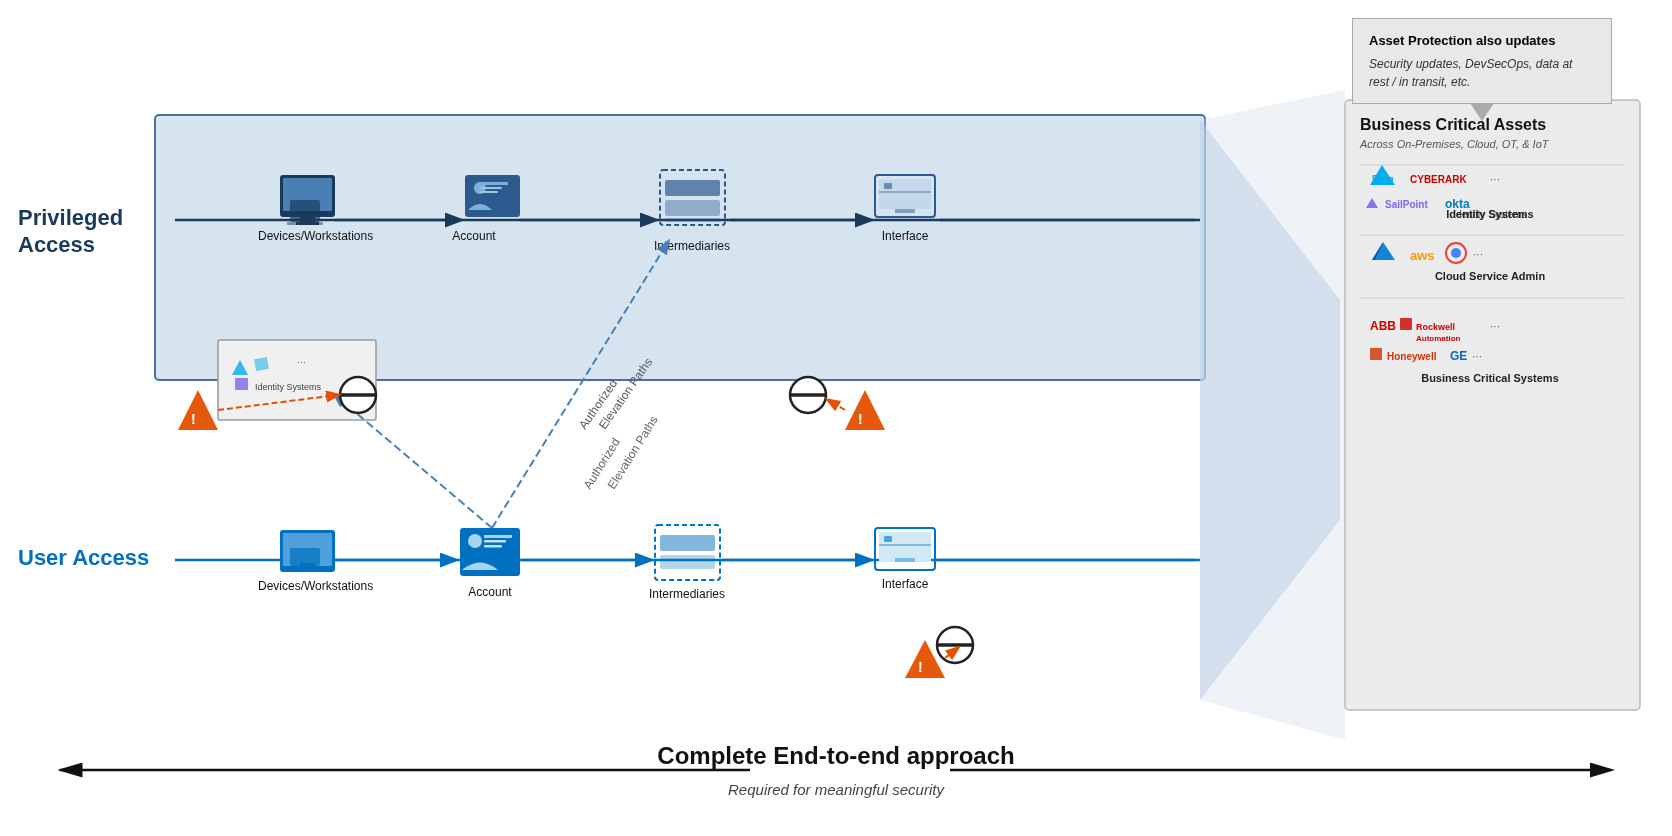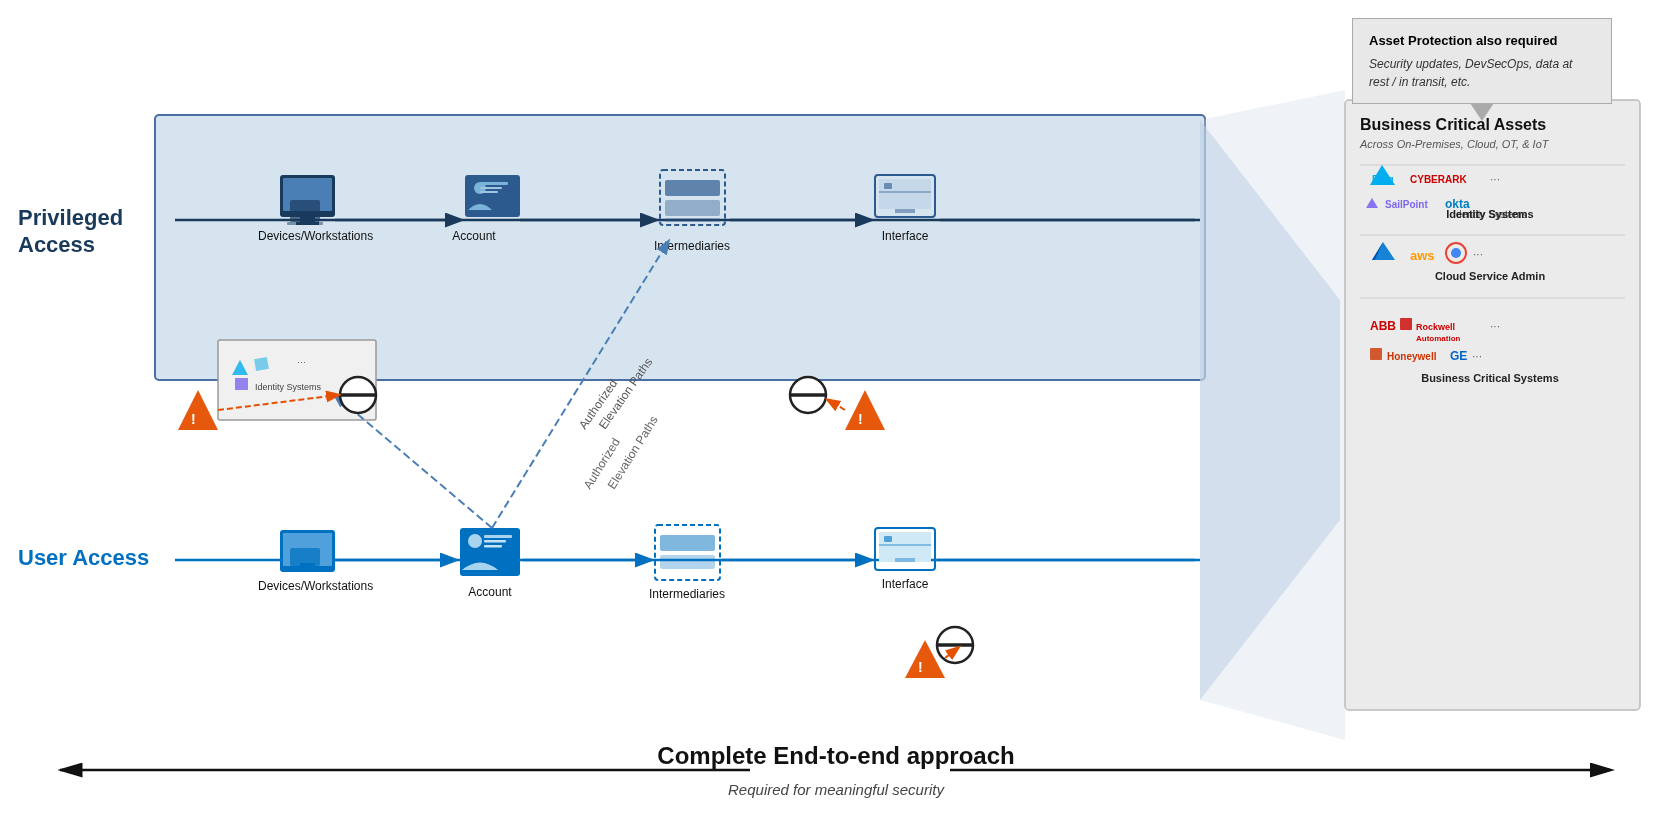"Asset Protection also required" div.asset-callout-title { text: required -> updates }
